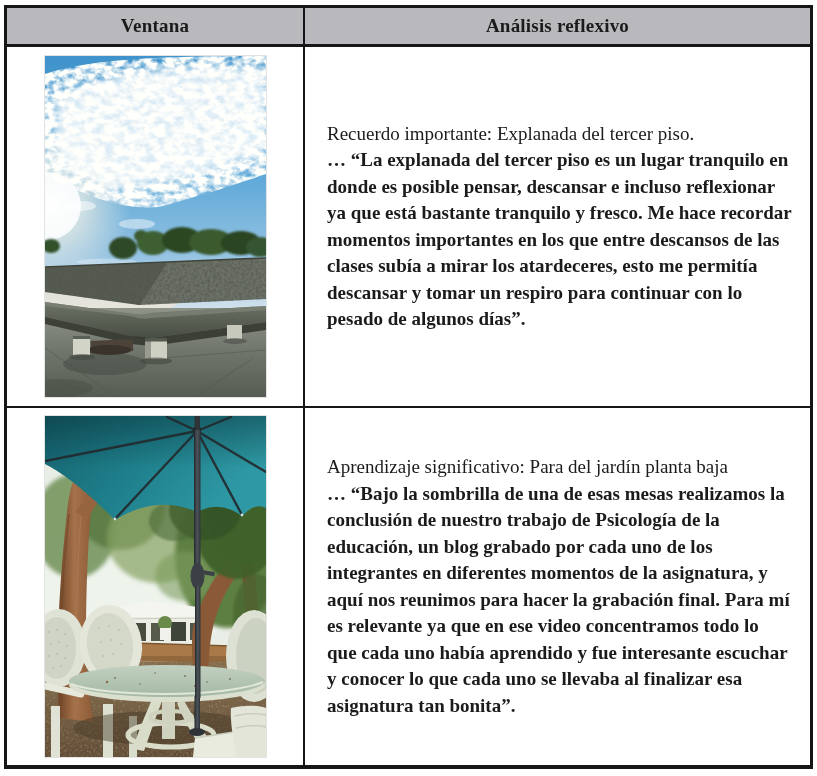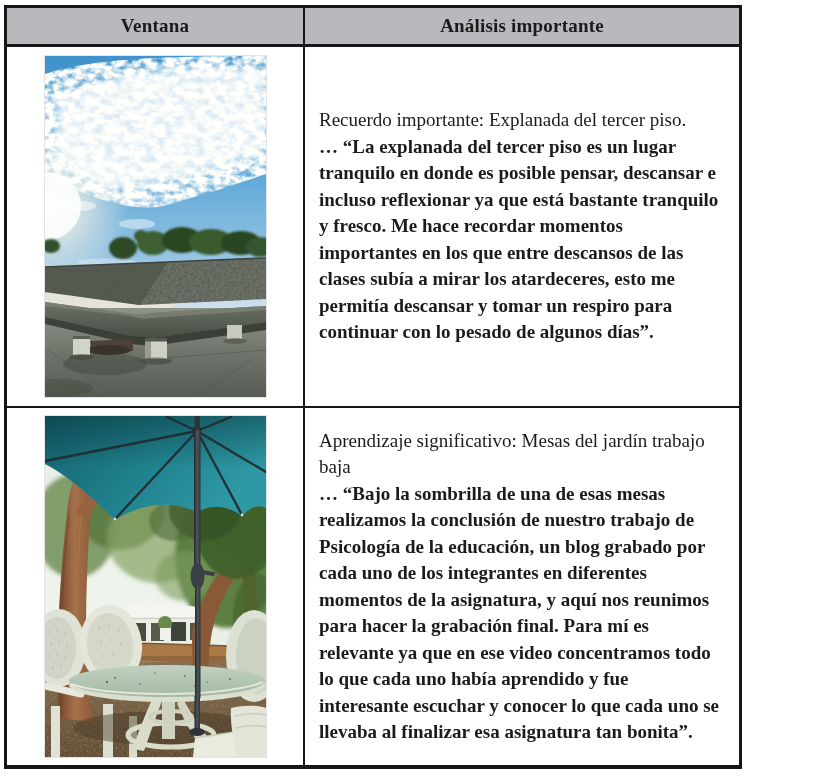"Ventana" .doc-table { width: 738px -> 809px }
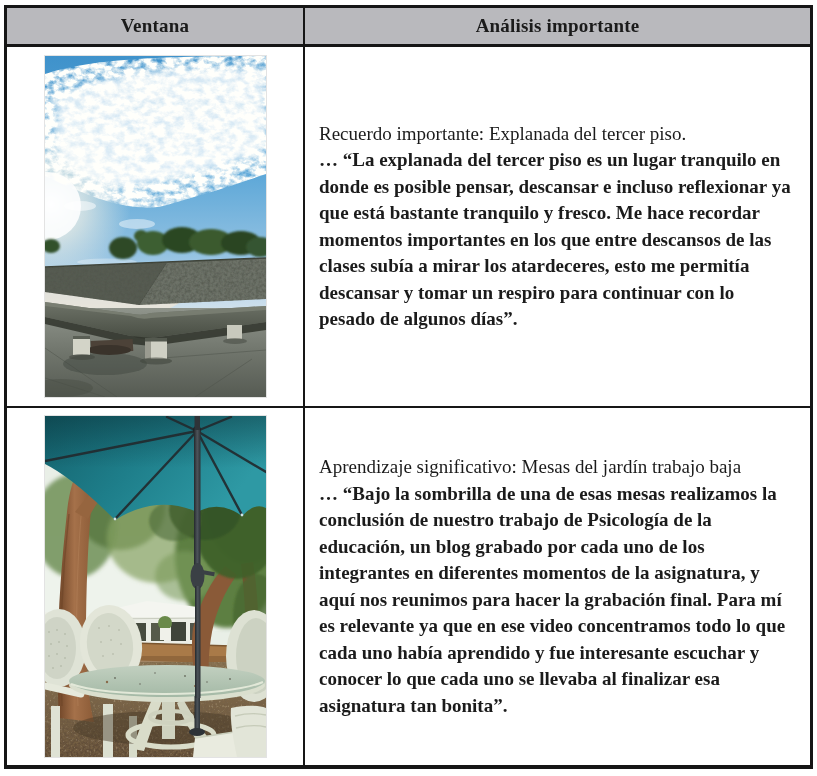"Análisis importante" span { text: importante -> reflexivo }
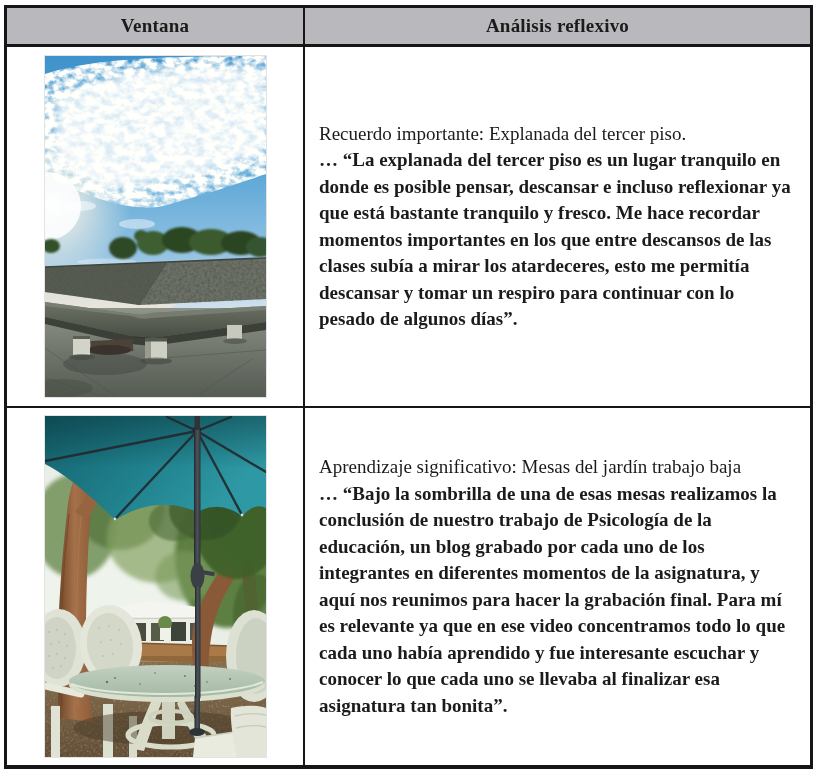"Recuerdo importante: Explanada del" .txt-cell { padding: 0 18px 0 14px -> 0 18px 0 22px }
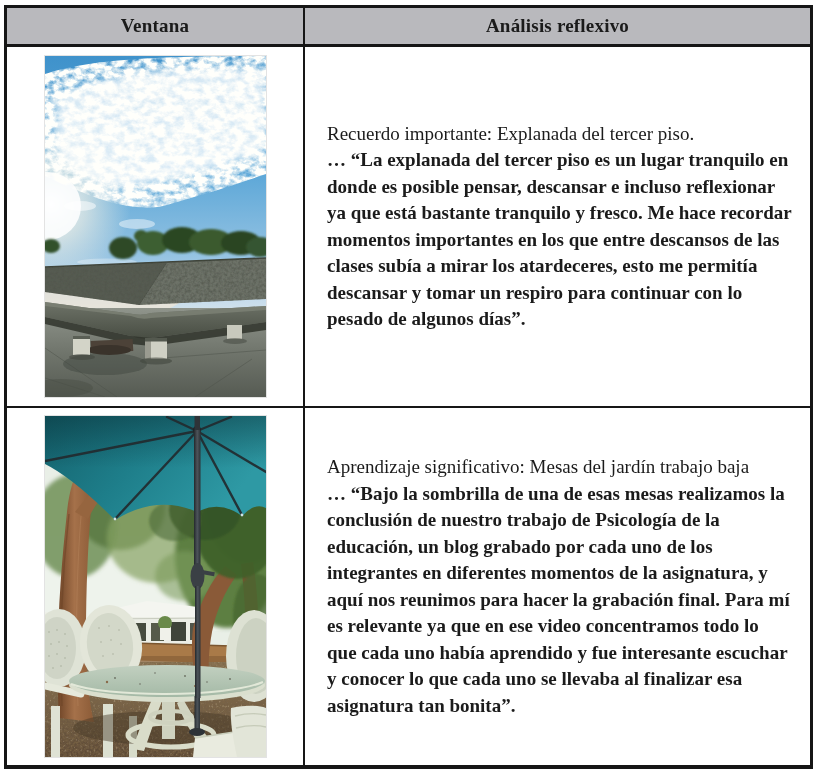"Aprendizaje significativo: Mesas del" div.analysis-title { text: Mesas del jardín trabajo -> Para del jardín planta }
